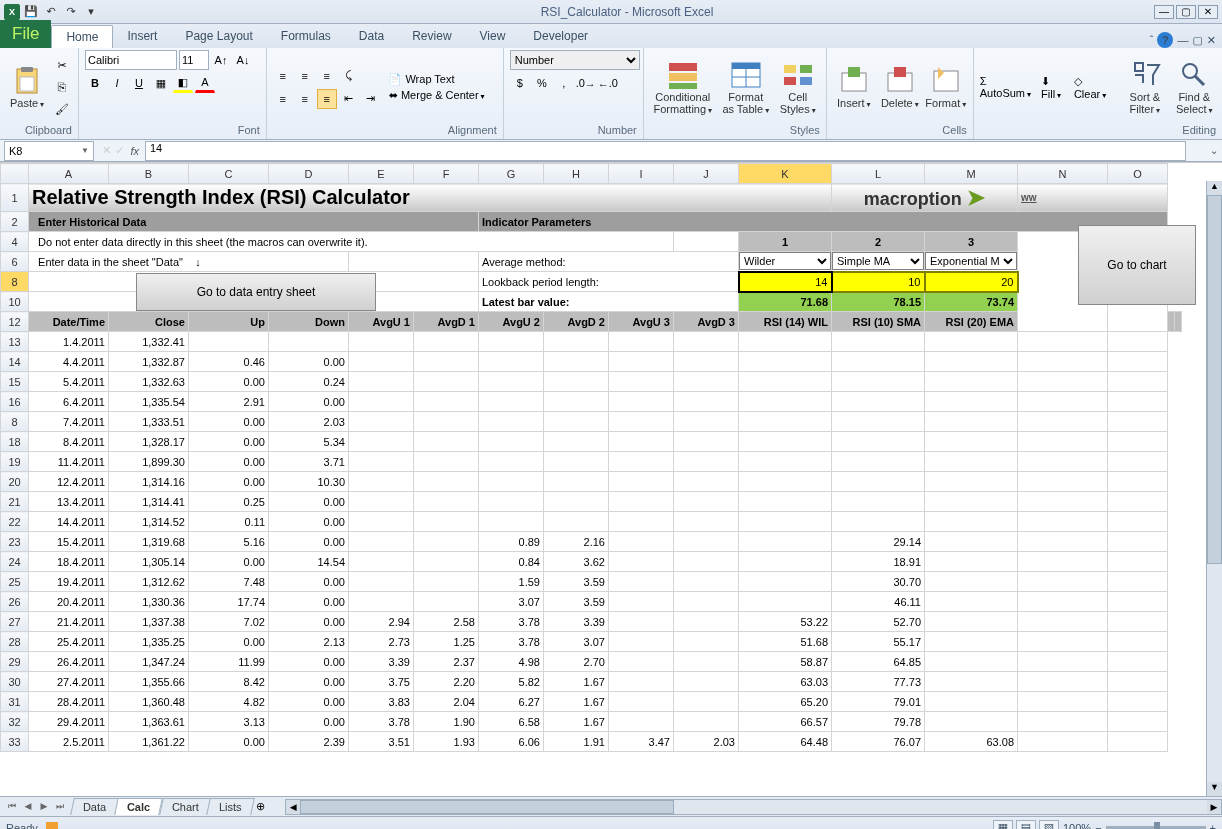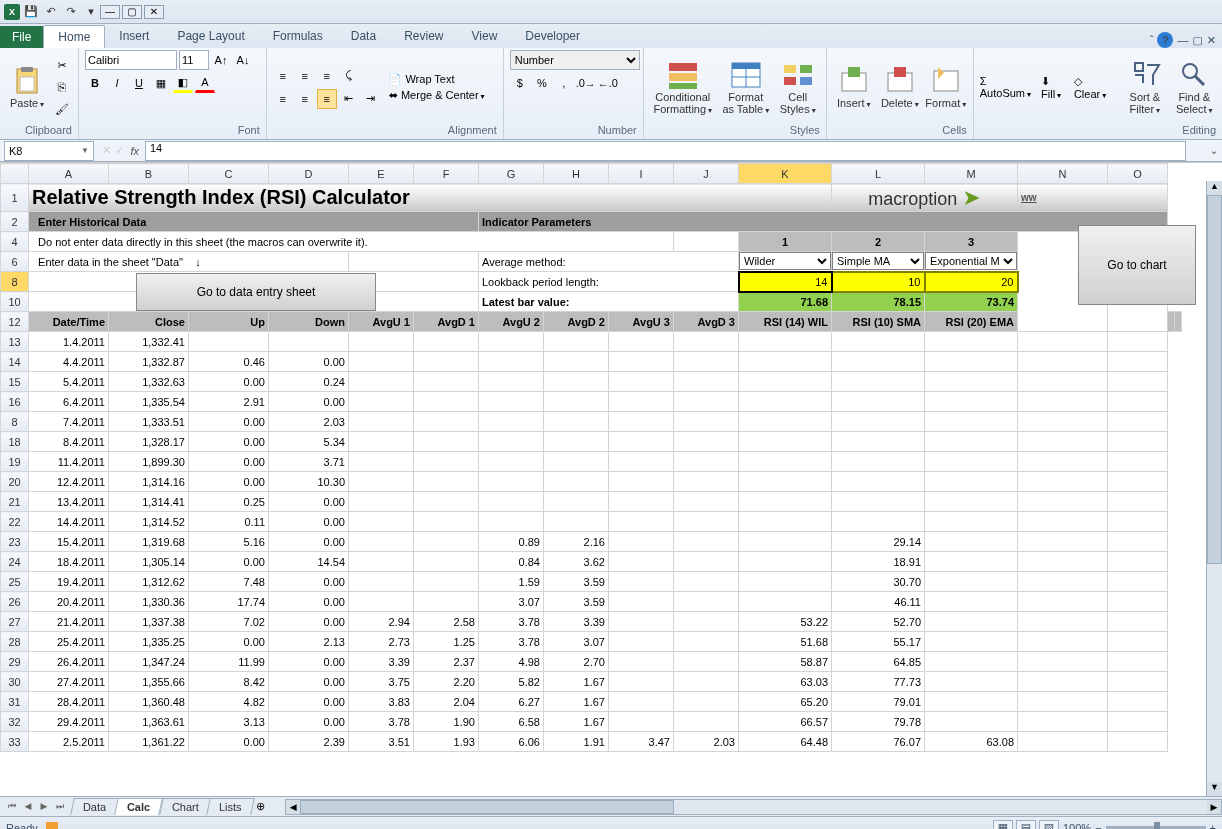"RSI_Calculator - Microsoft Excel" div.title { html: none -> <div>RSI_Calculator - Microsoft Excel</div> }
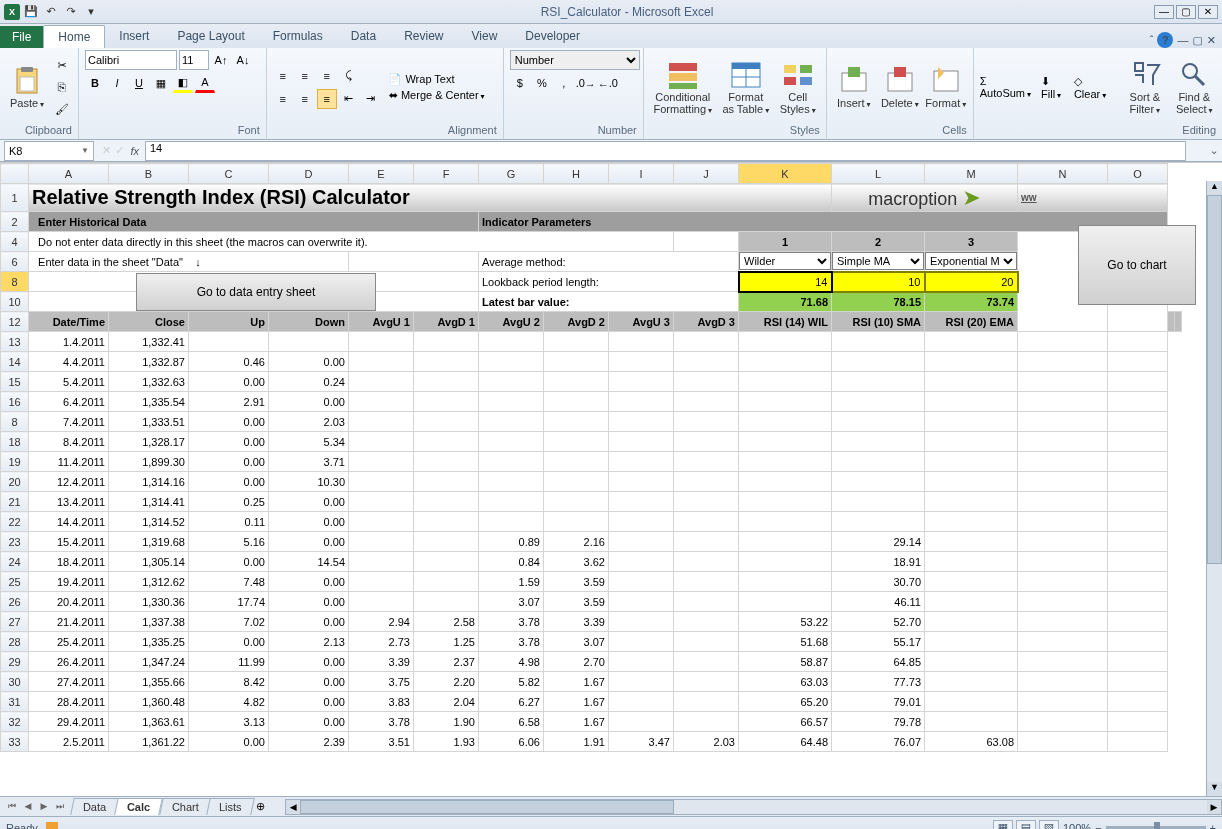"File" .file-tab { color: #ffffff -> #bef264; font-size: 12px -> 17px }
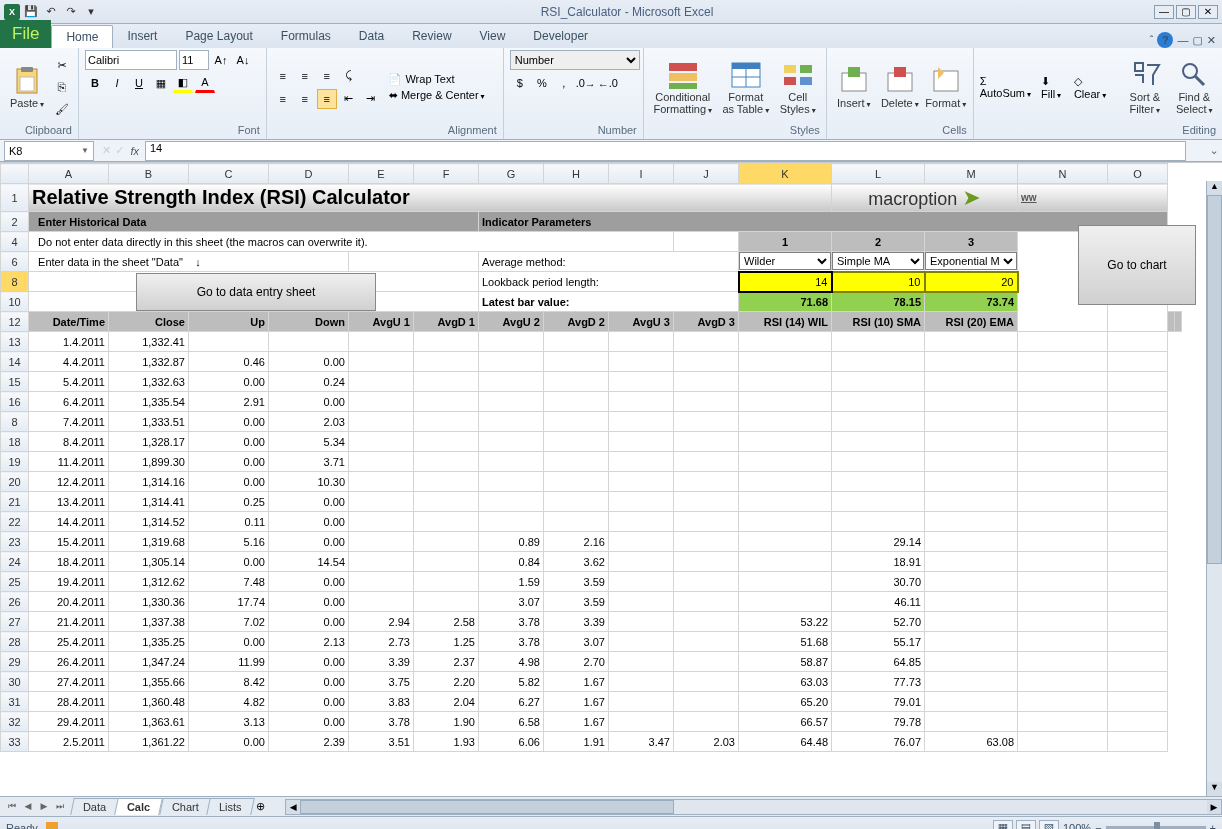"macroption ➤" .logo { font-weight: normal -> bold }
